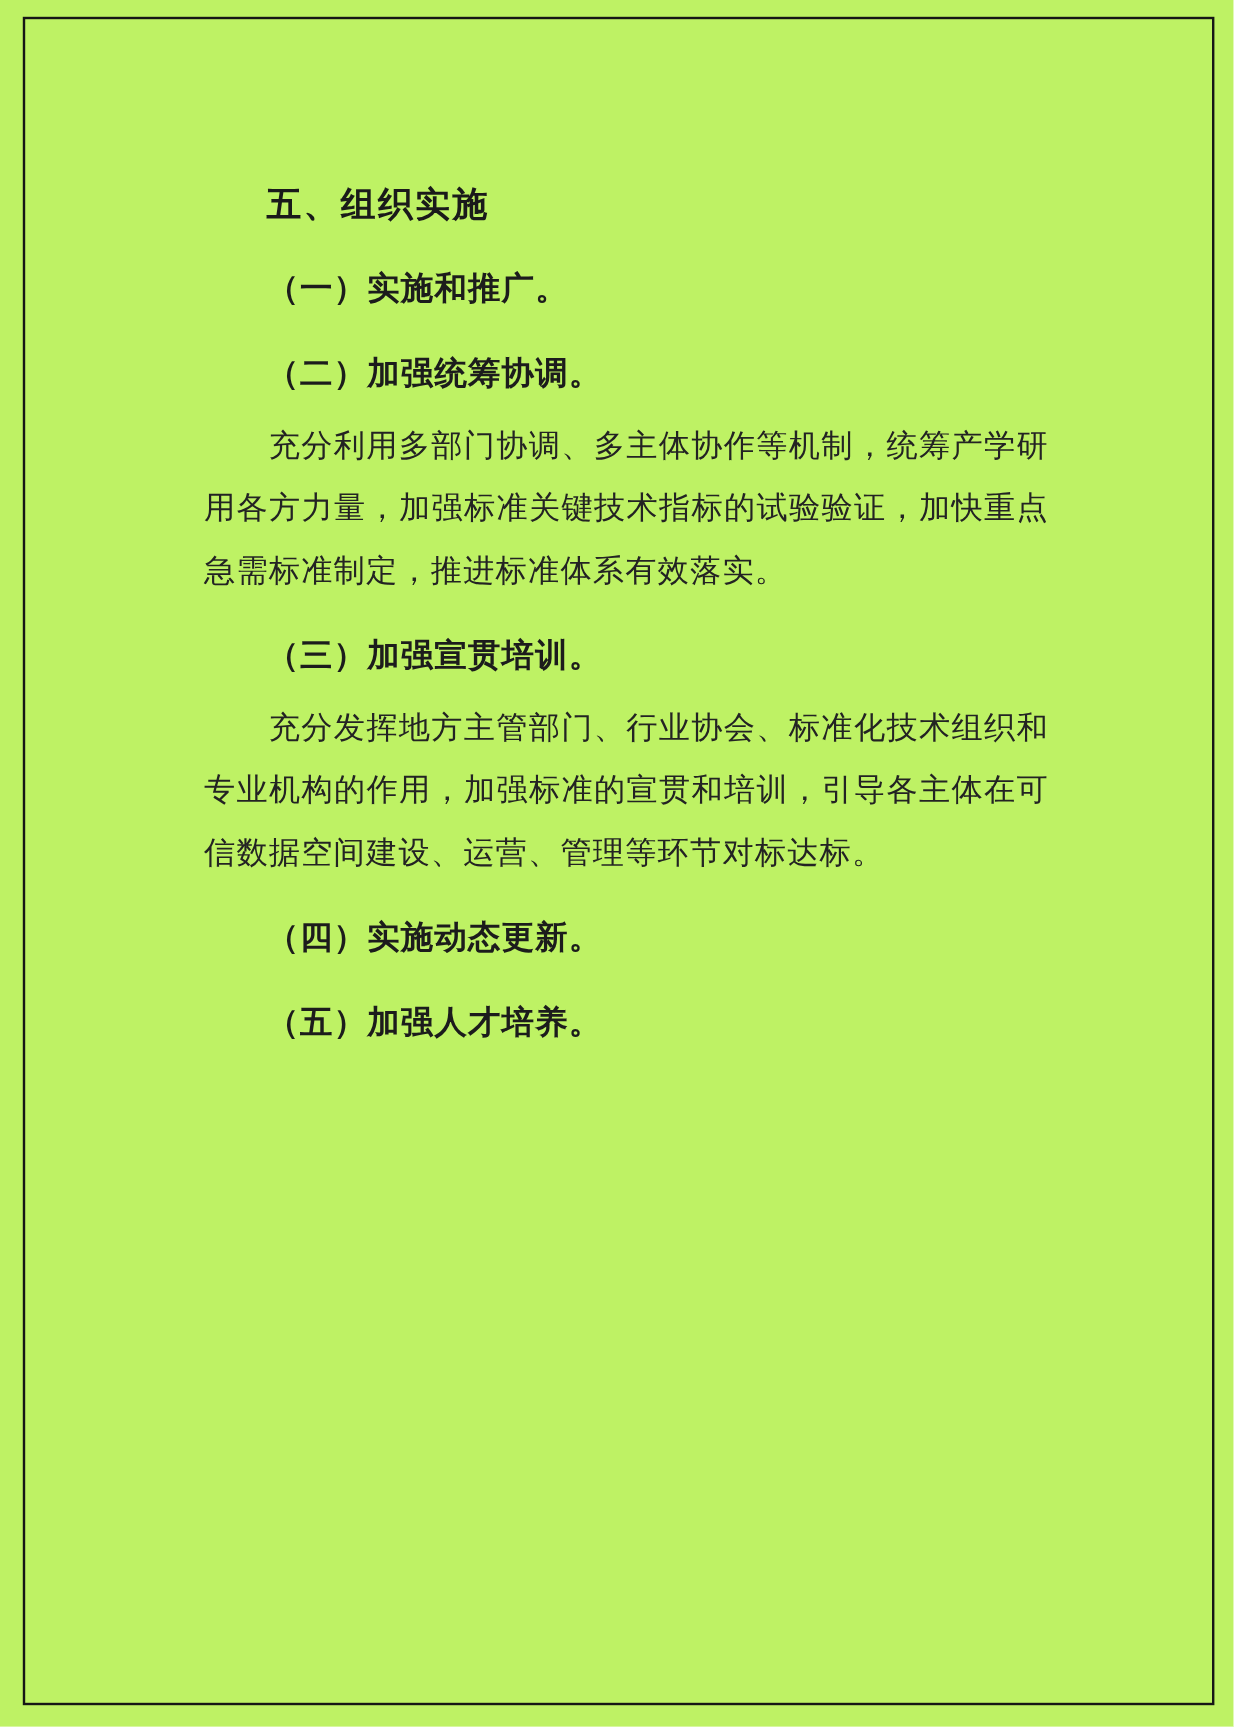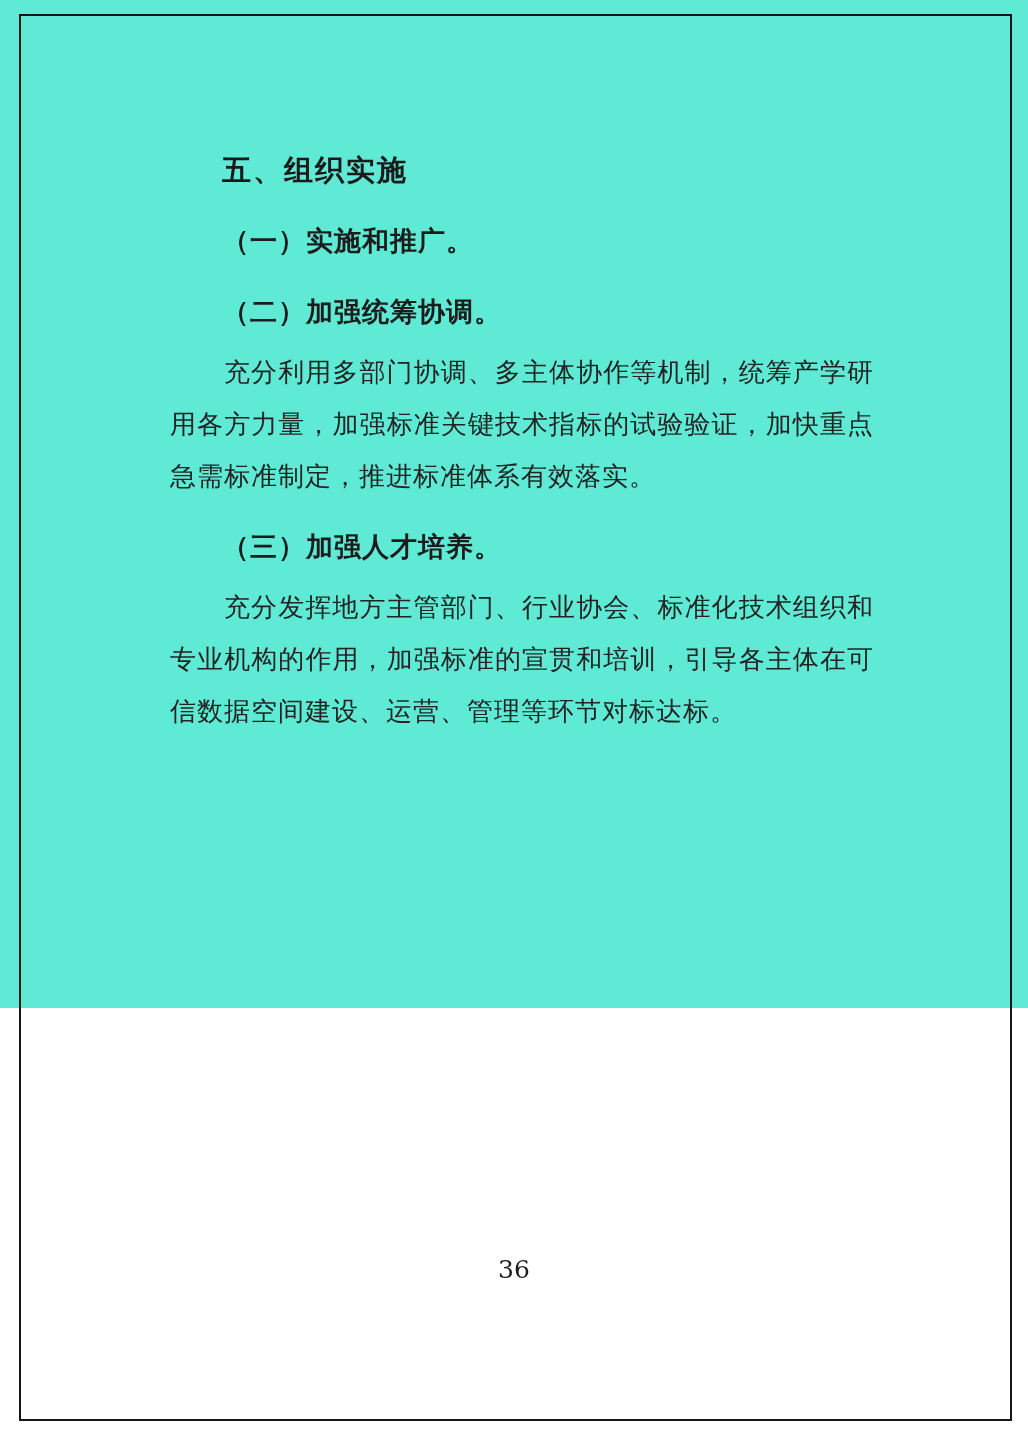"五、组织实施" .page { background: #5eead4 -> #bef264; height: 1008px -> 1439px }
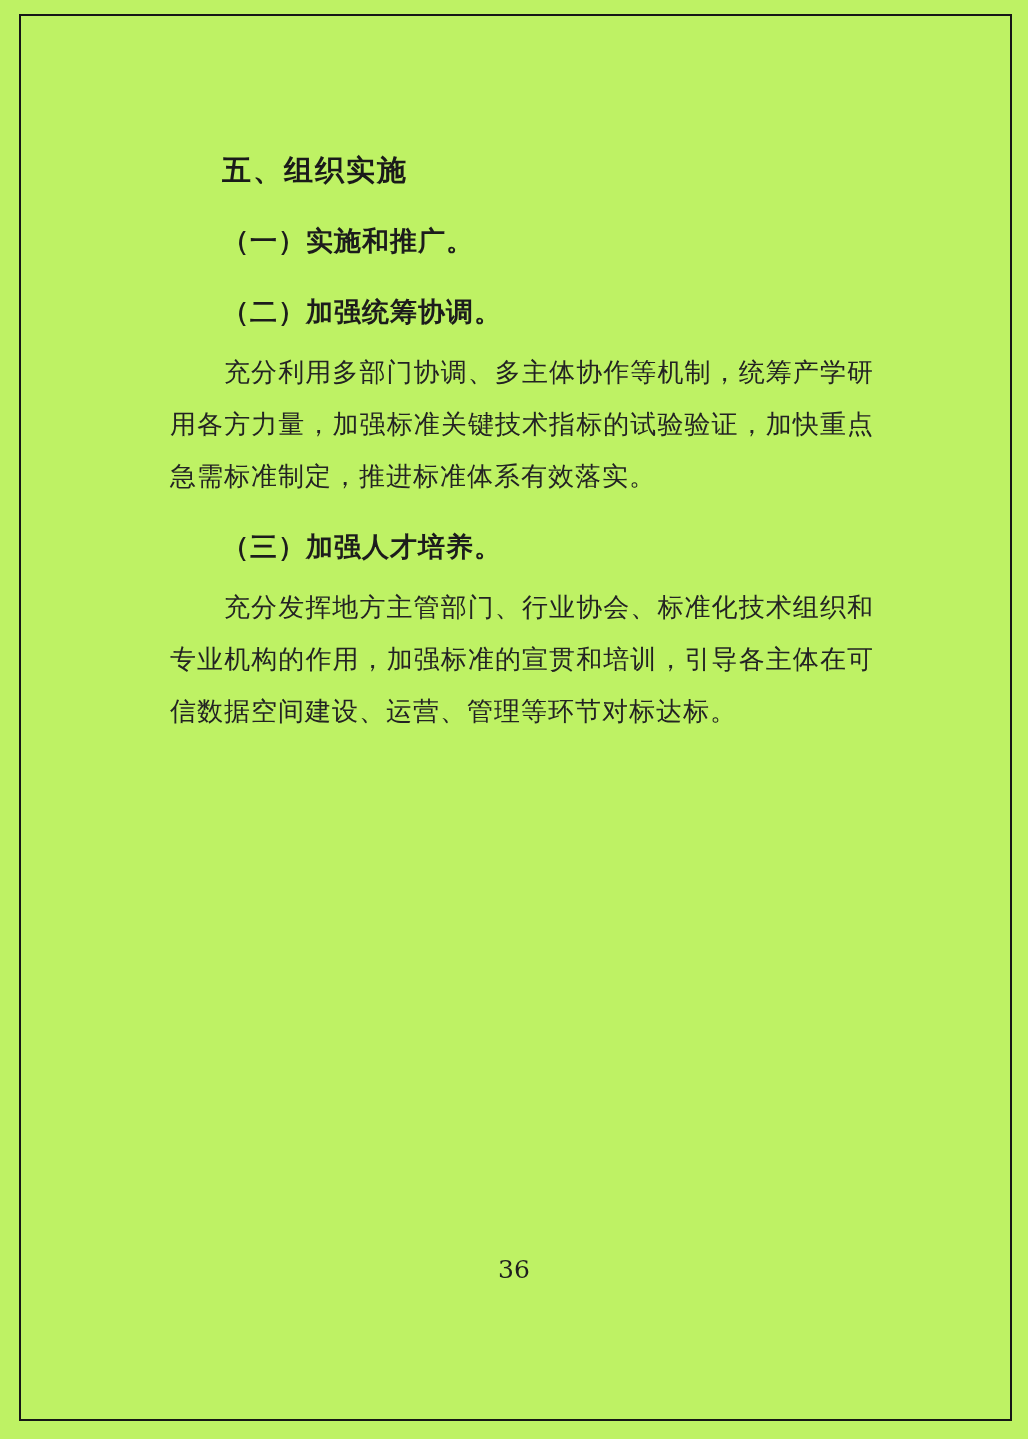"（三）加强人才培养。" div.section-heading { text: 人才培养 -> 宣贯培训 }
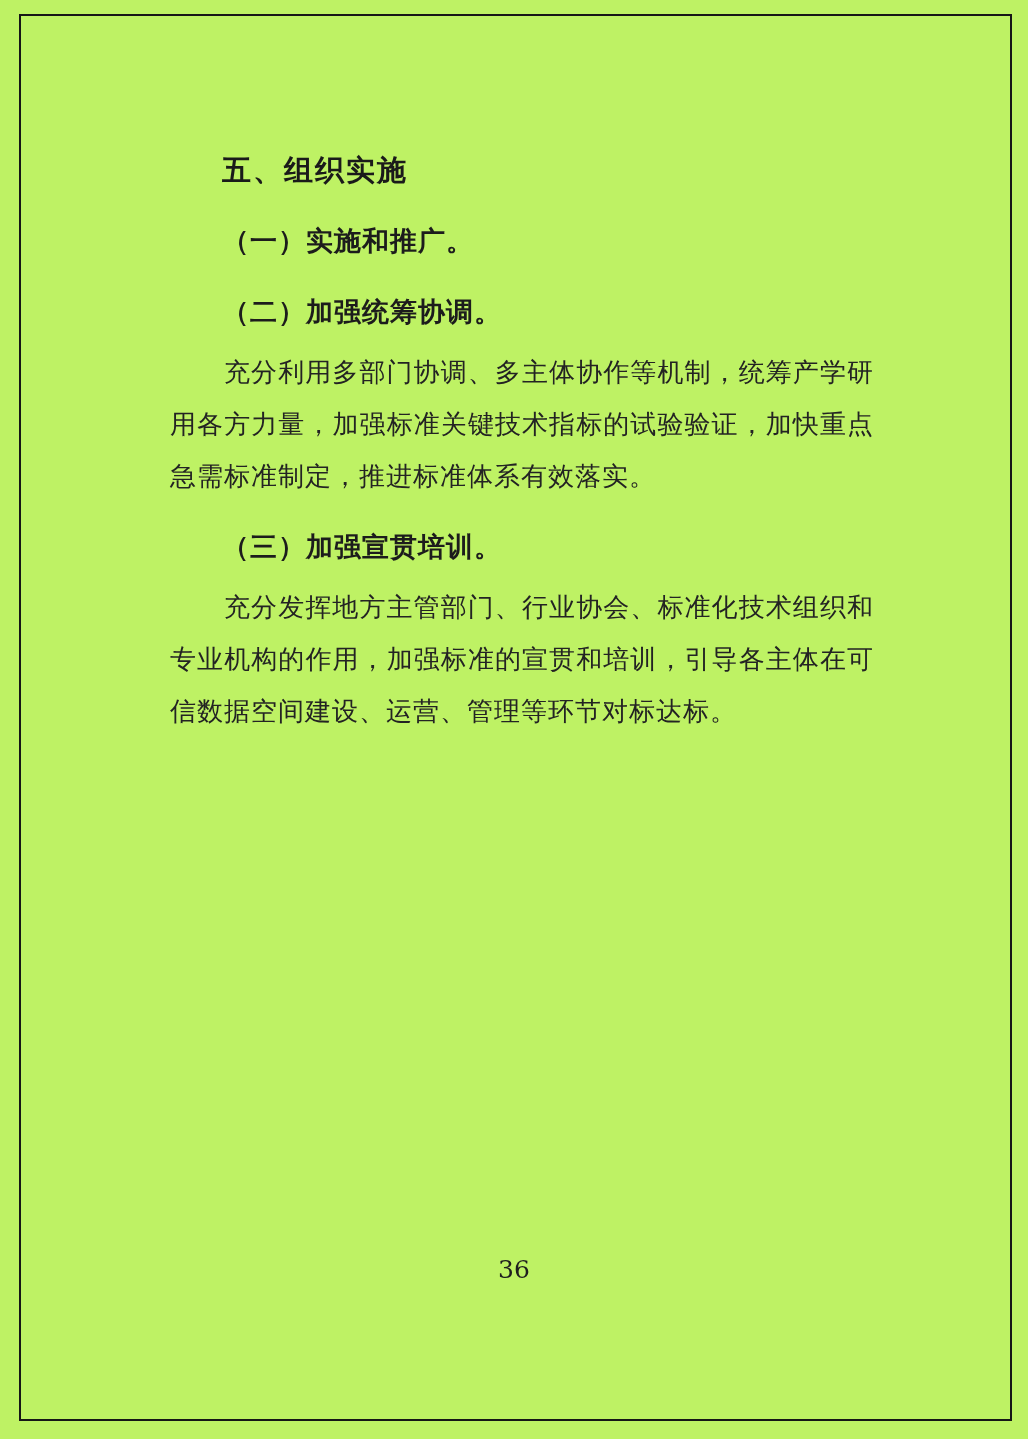"（四）实施动态更新。" div.section-heading { html: none -> <div>（四）实施动态更新。</div> }
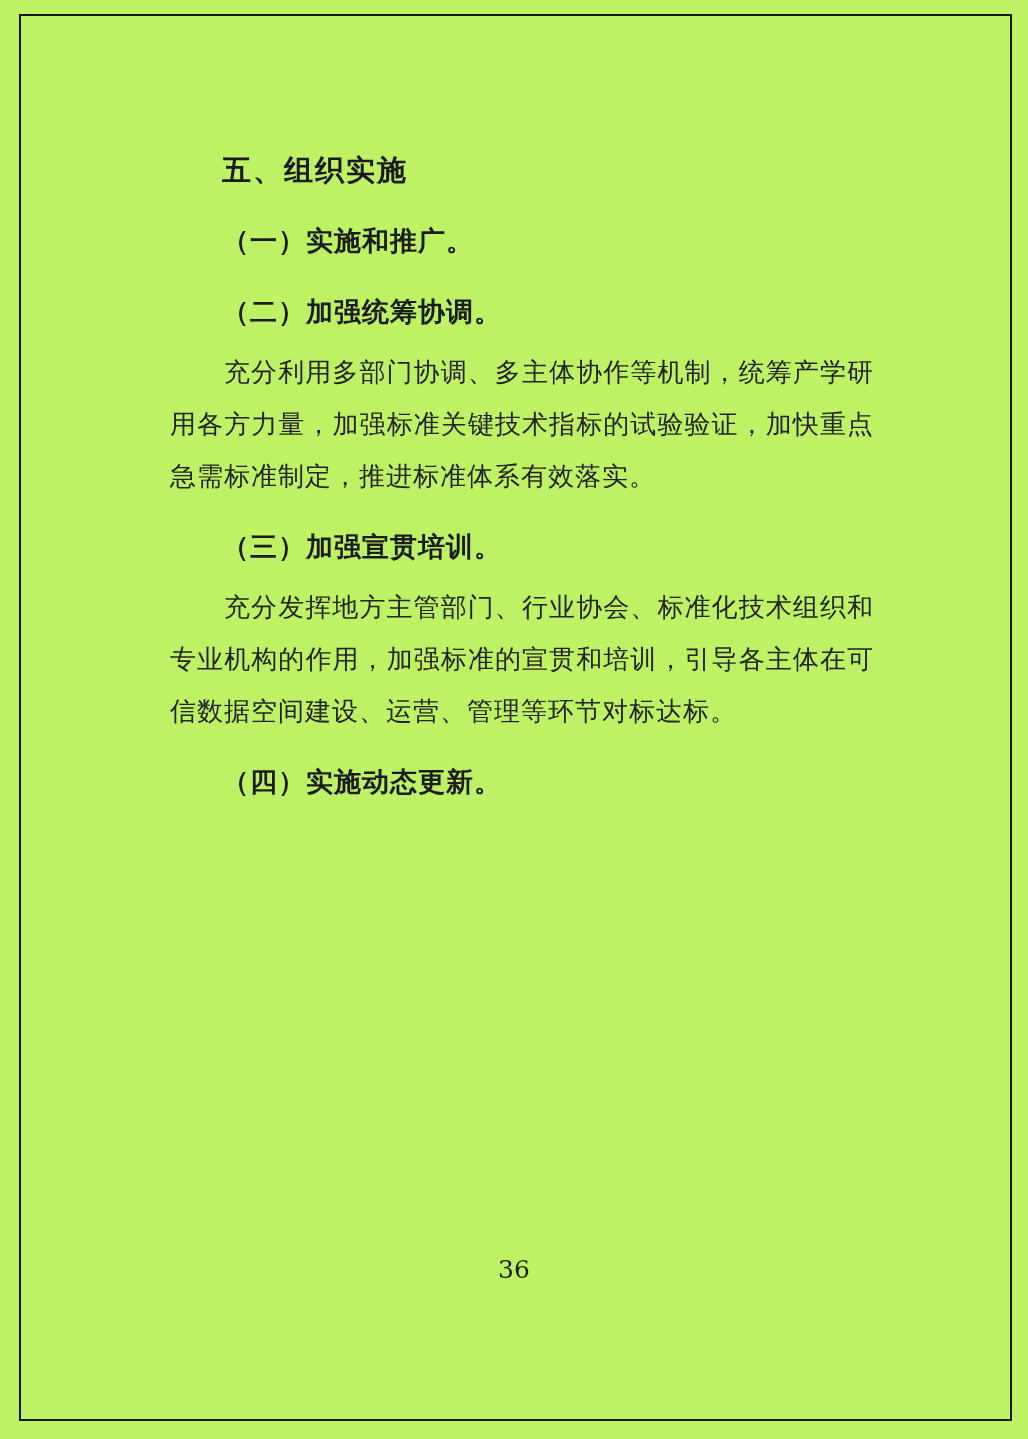"（五）加强人才培养。" div.section { html: none -> <div> <div>（五）加强人才培养。</div> </div> }
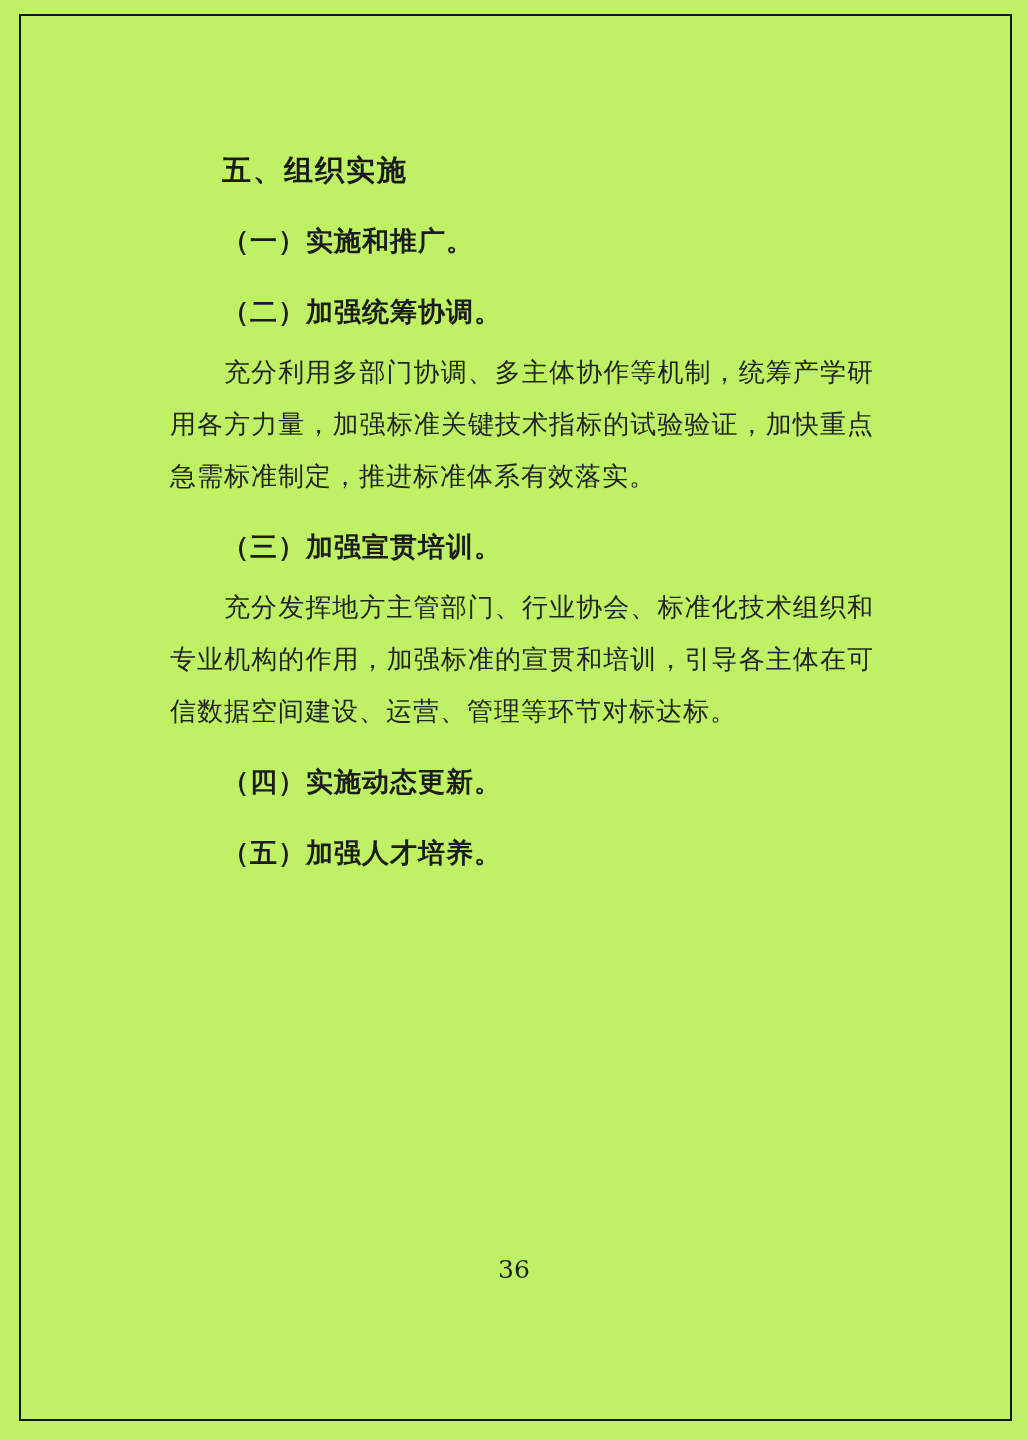"36" div.page-number { html: <div>36</div> -> none }
